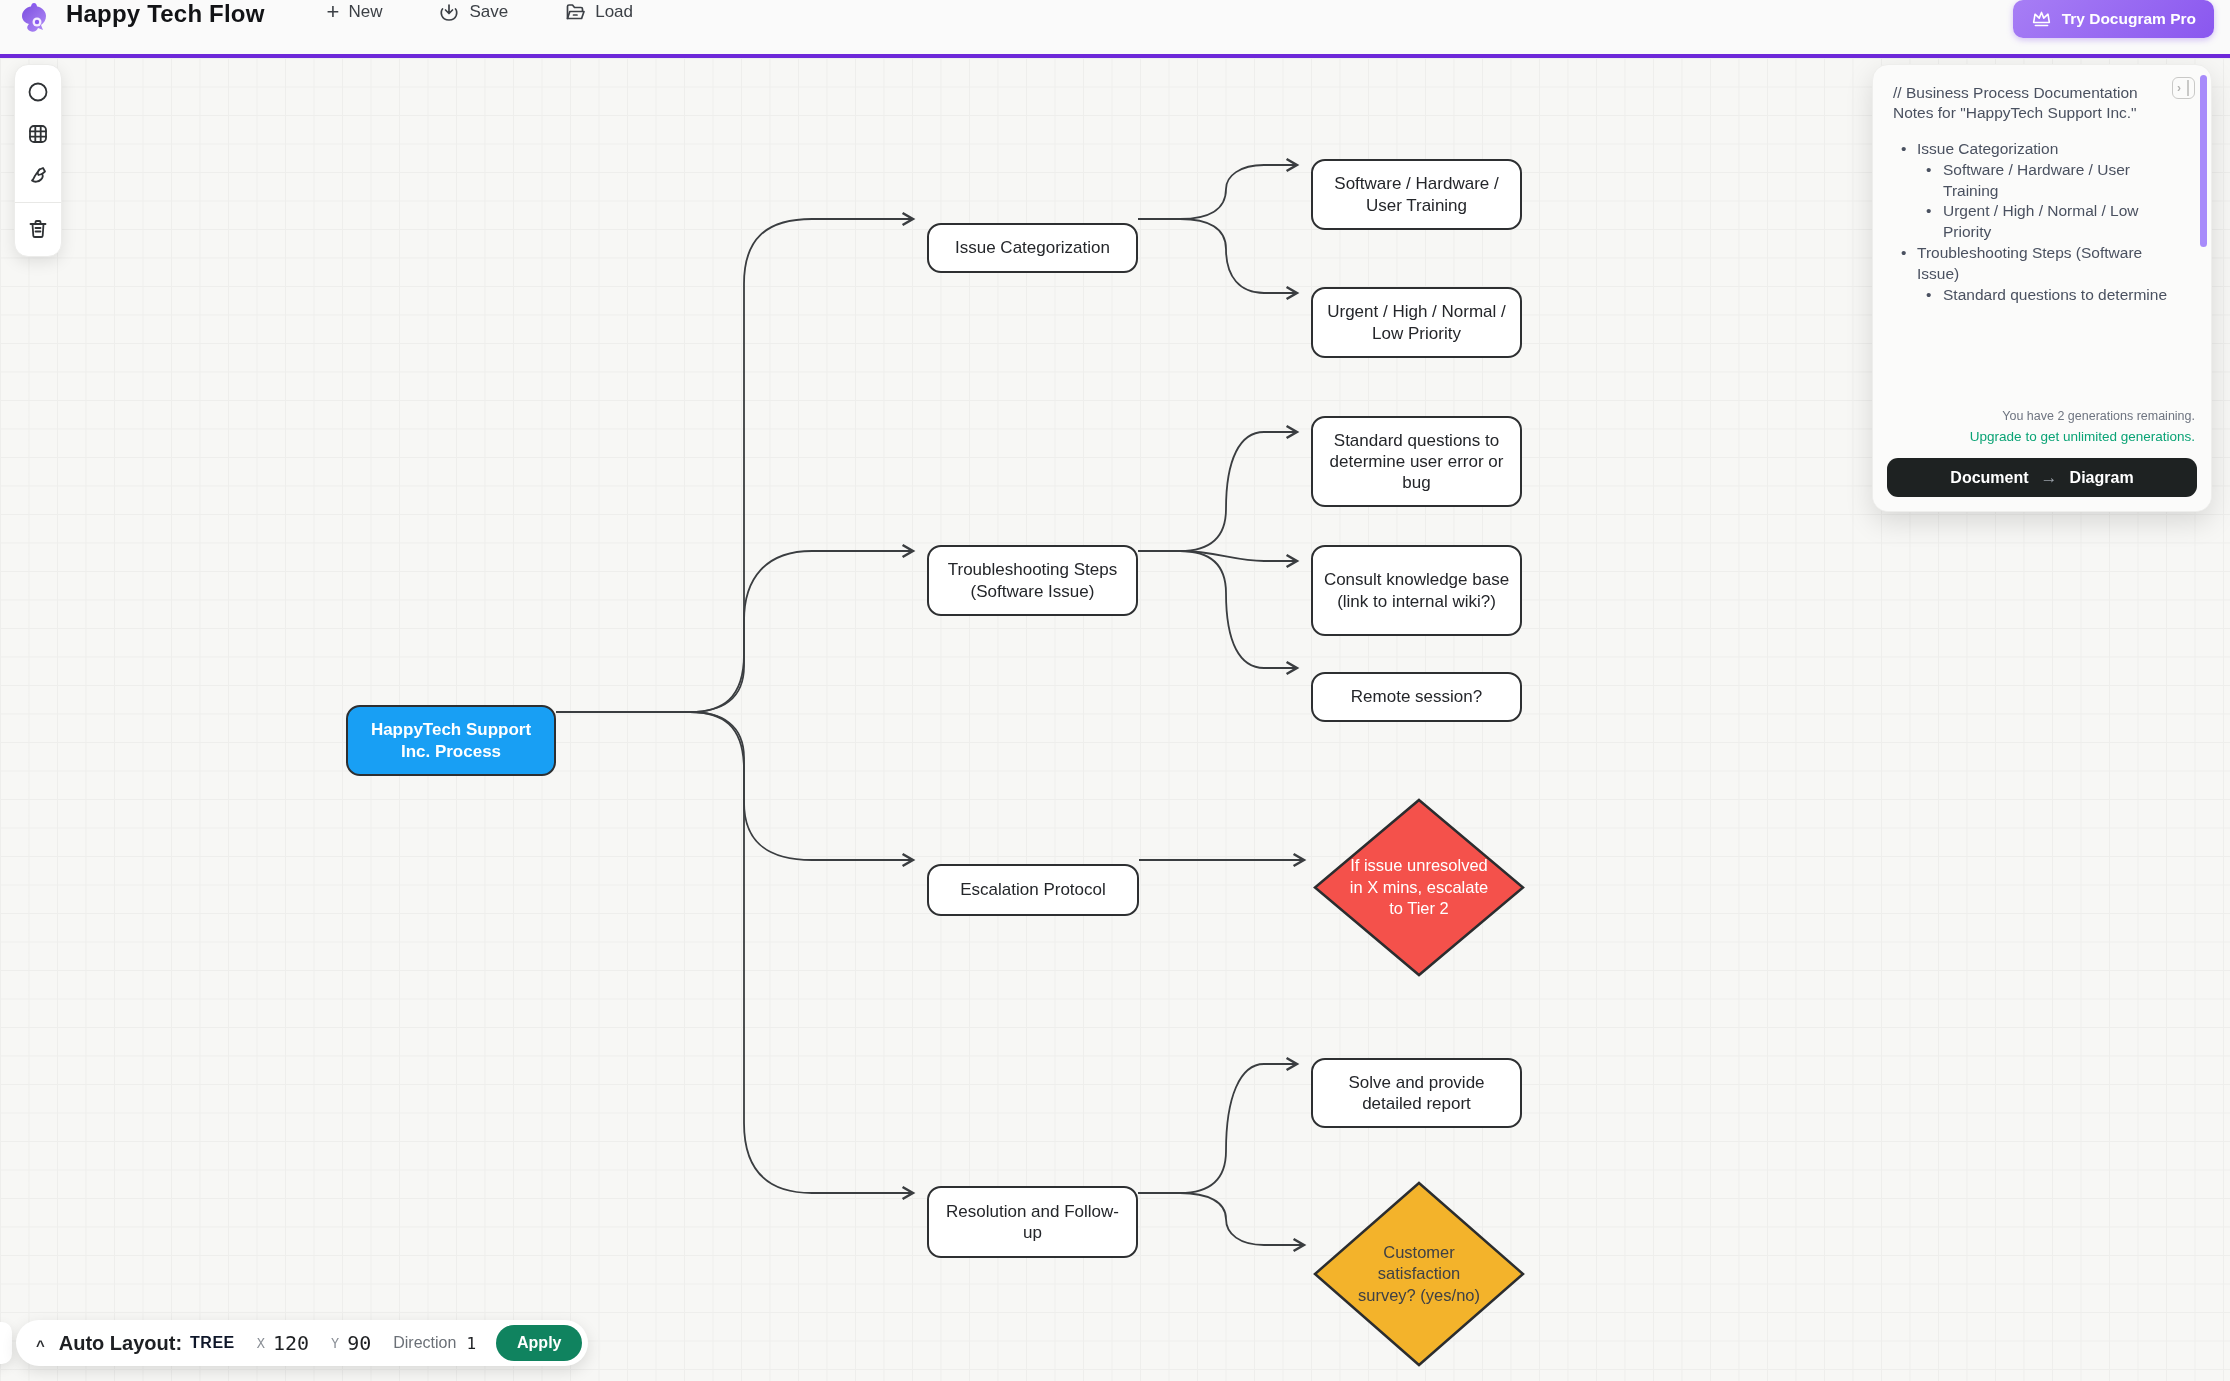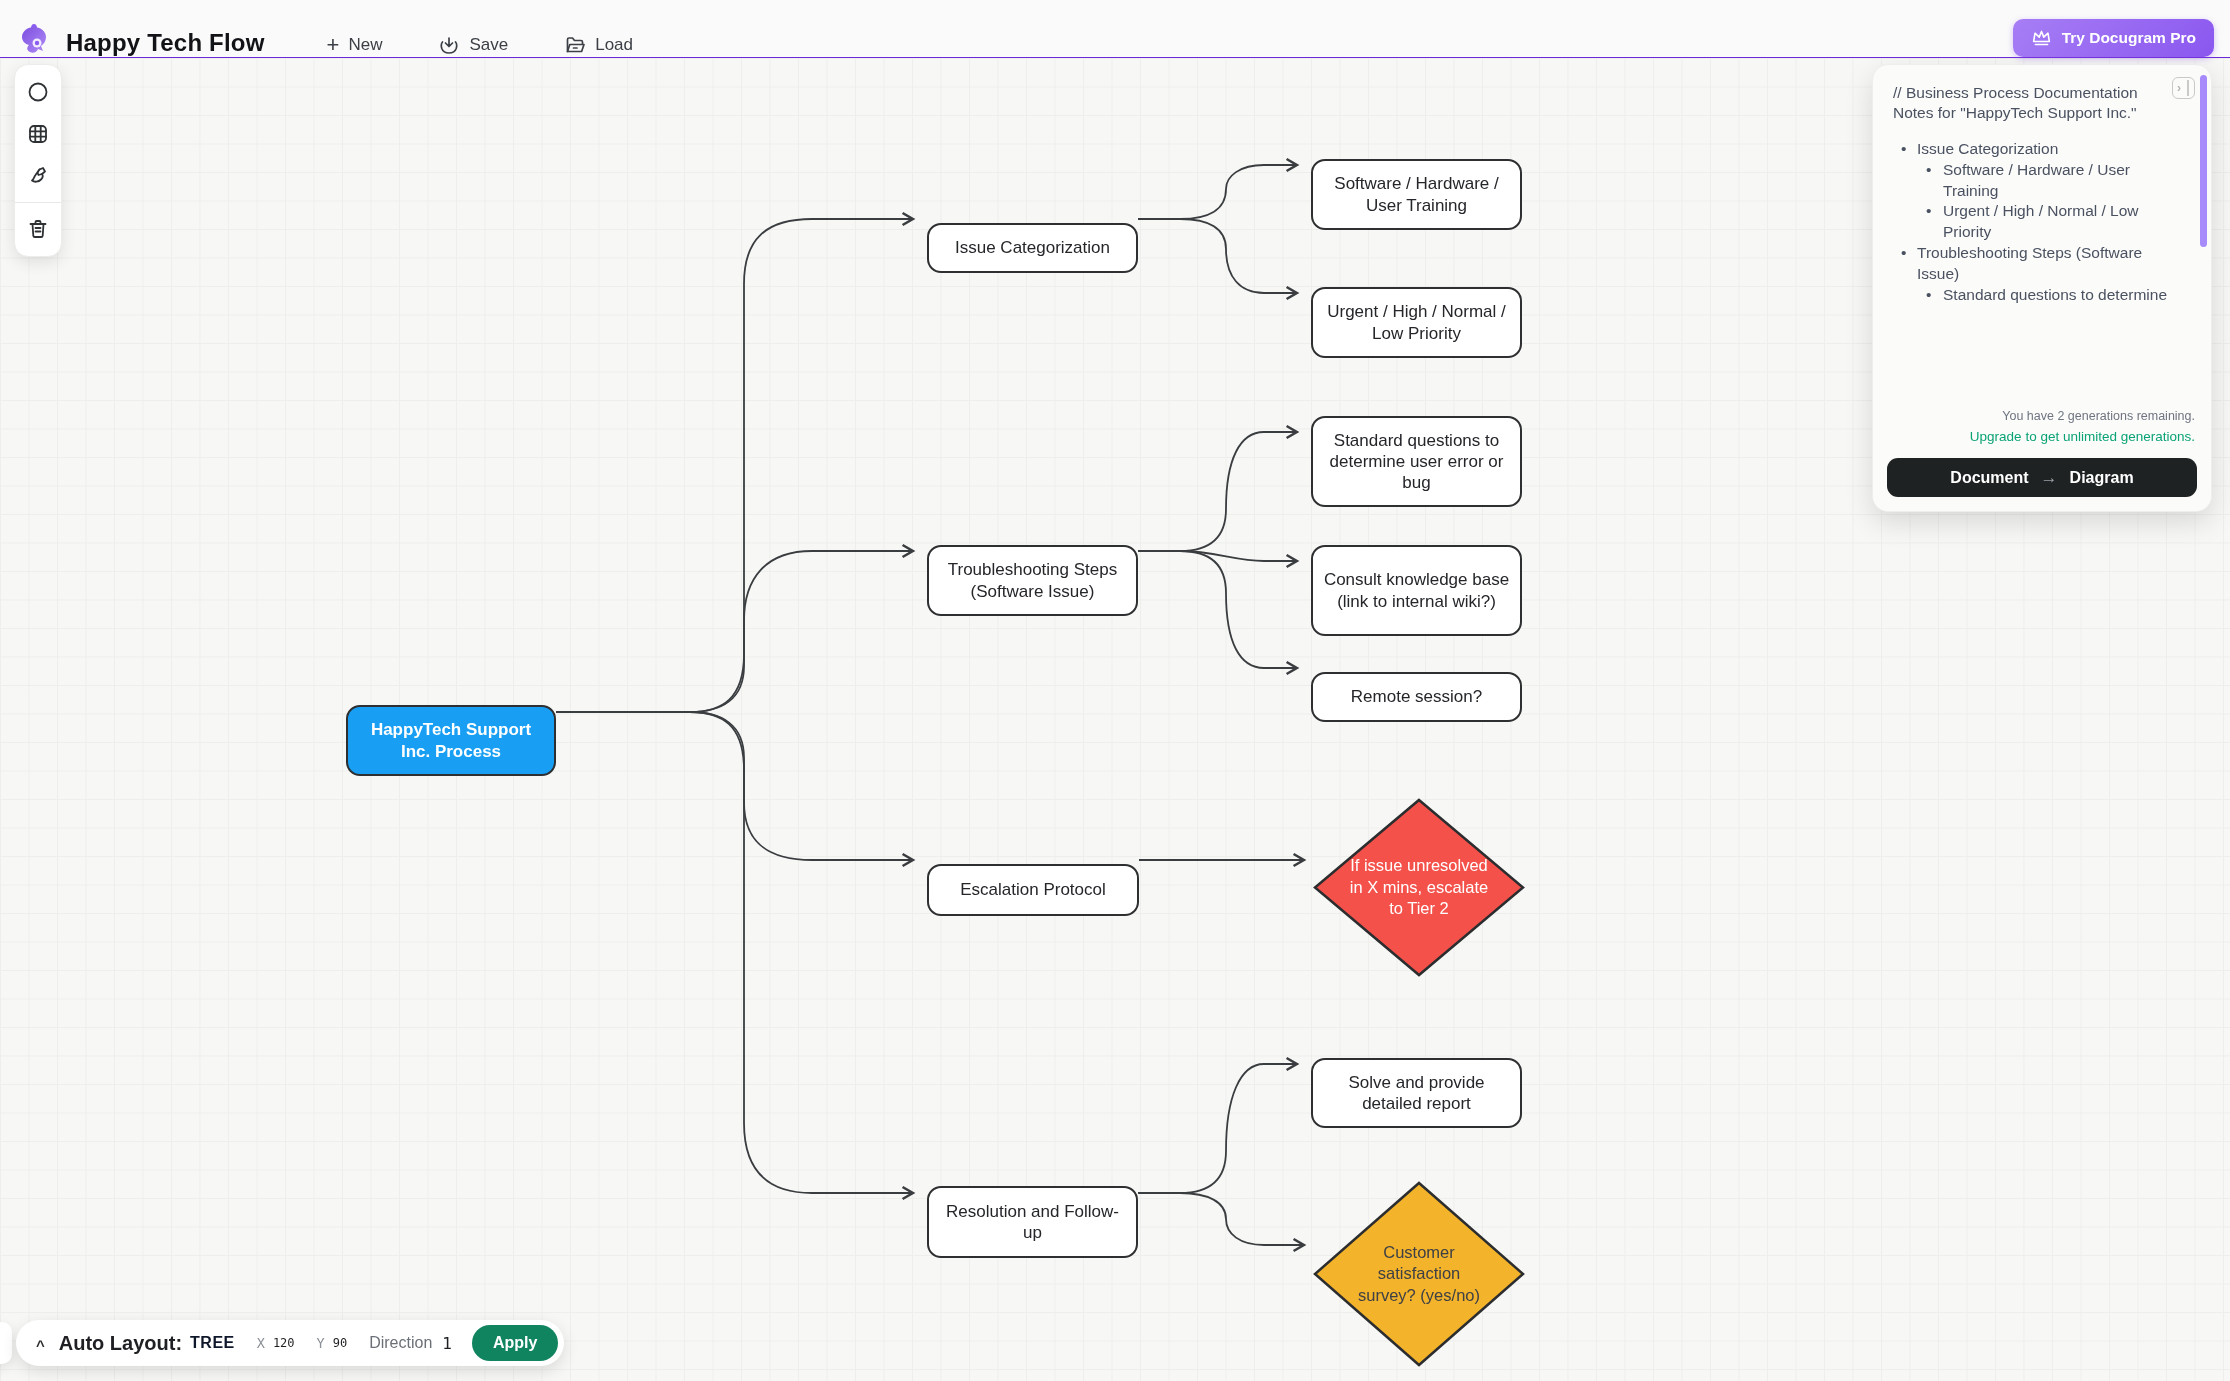"Happy Tech Flow" .app-header { align-items: flex-end -> flex-start; border-bottom: 1px solid #6d28d9 -> 4px solid #6d28d9 }
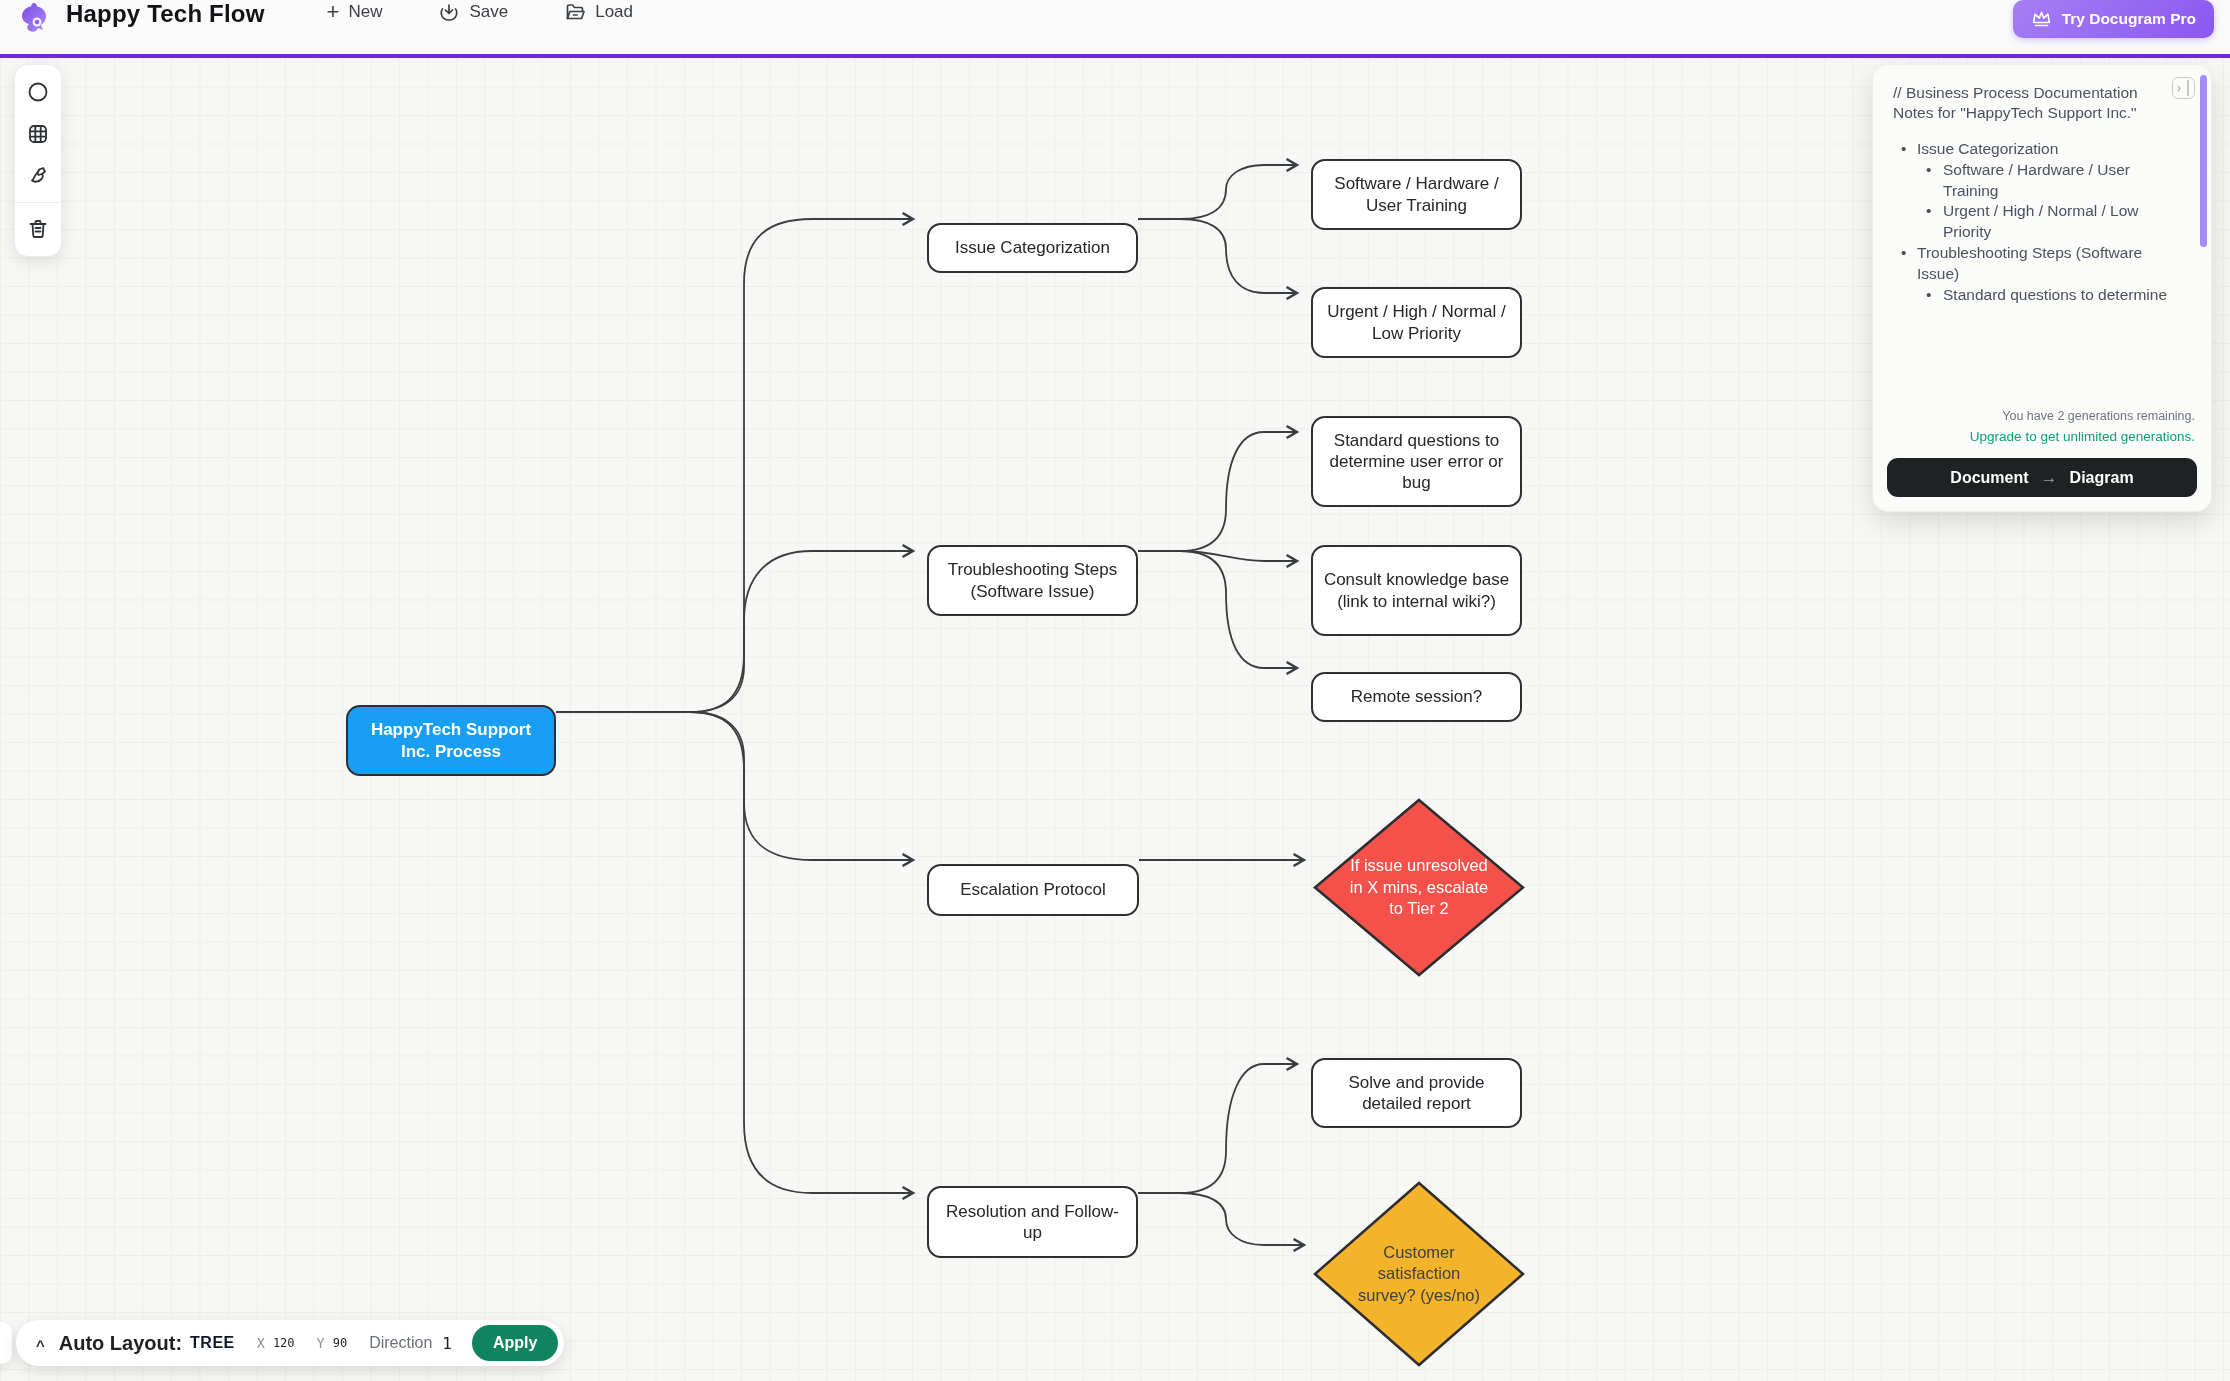"120" .axis-value { font-size: 12px -> 20px }
